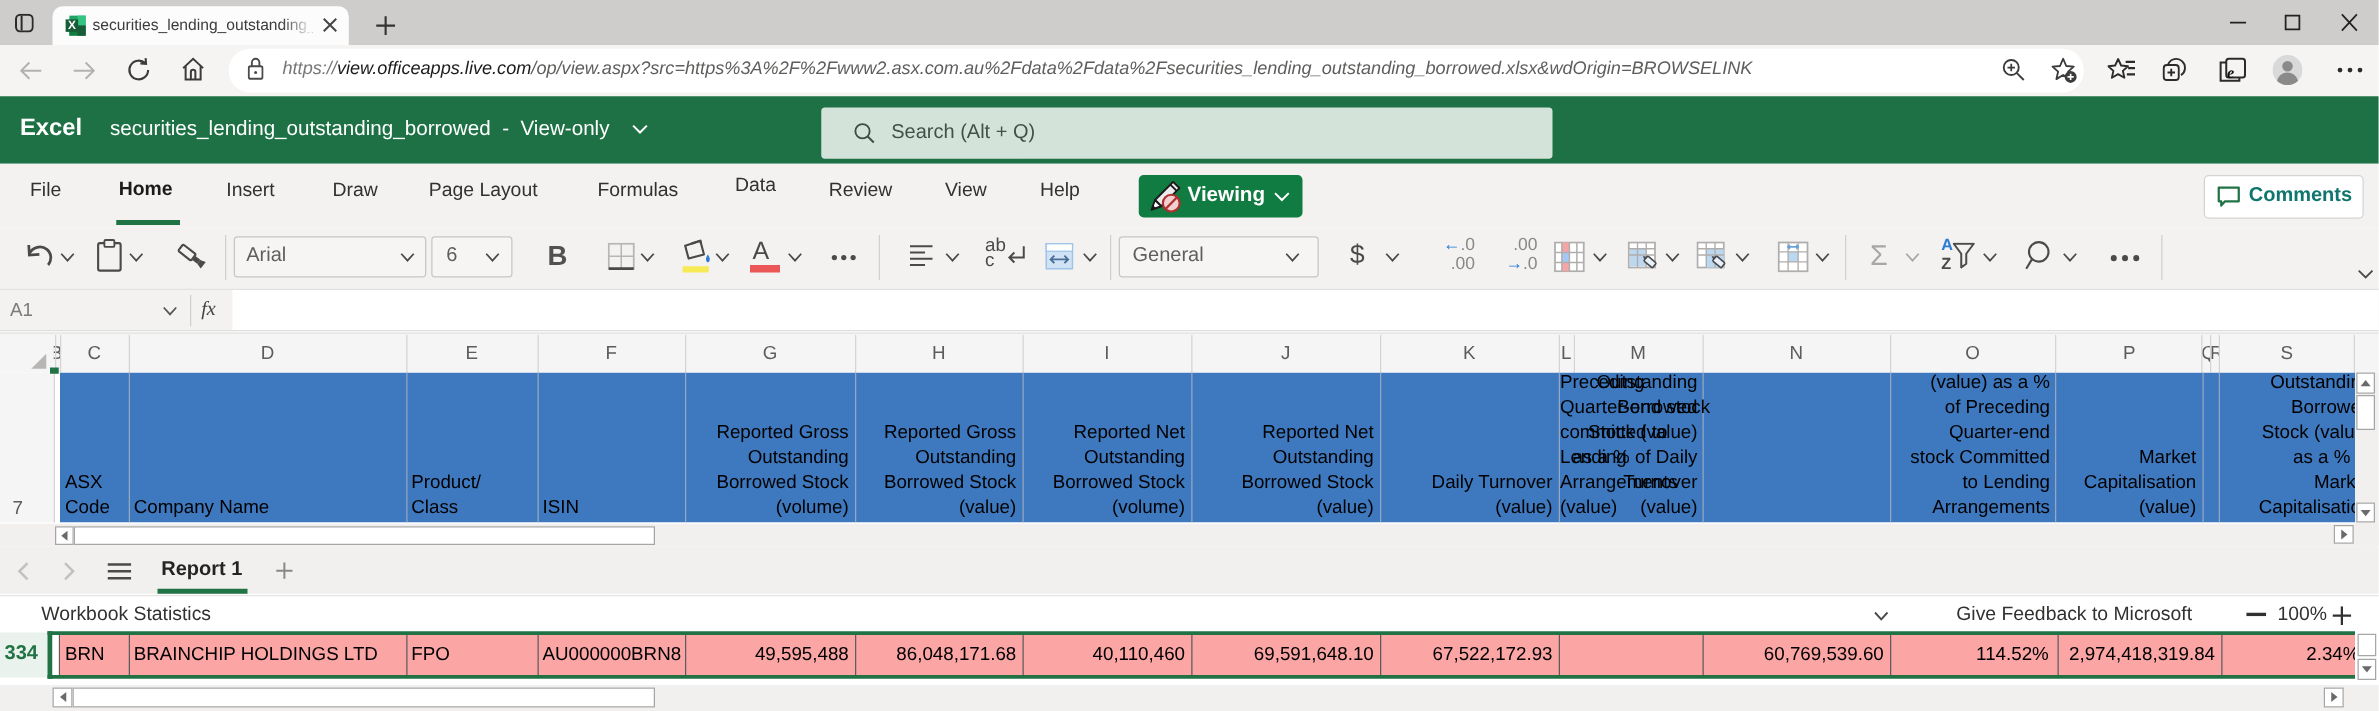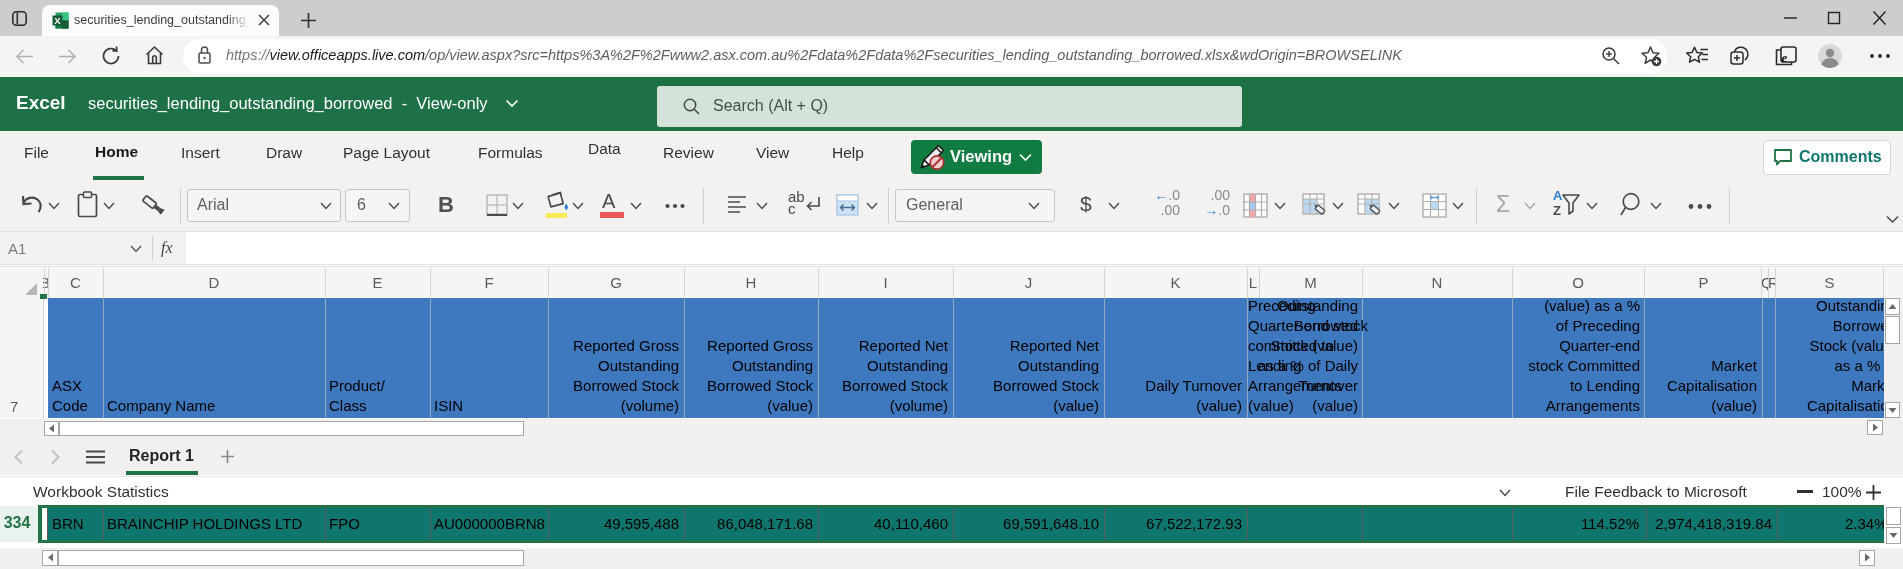"File Feedback to Microsoft" div.abs { text: File -> Give }
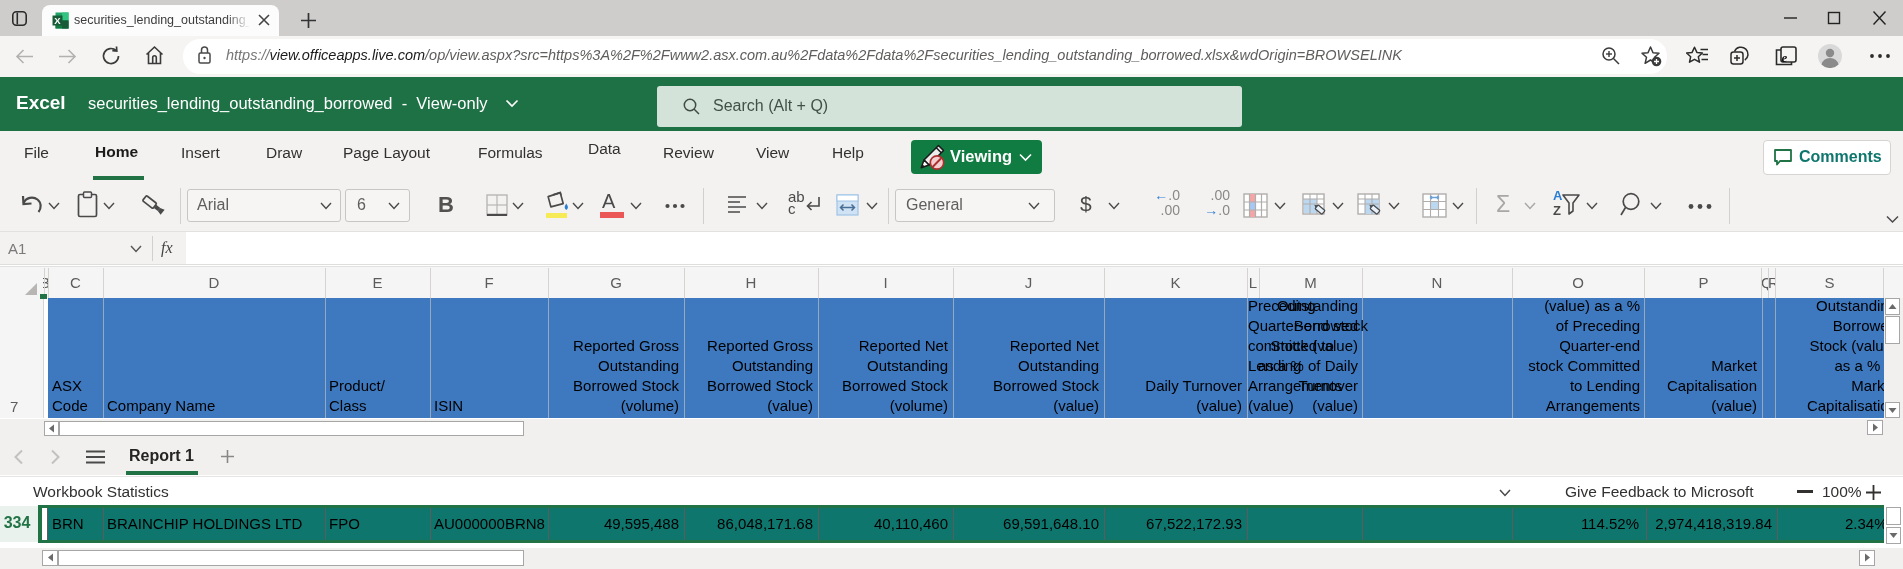"BRN" div.abs { background: #0f766e -> #fca5a5 }
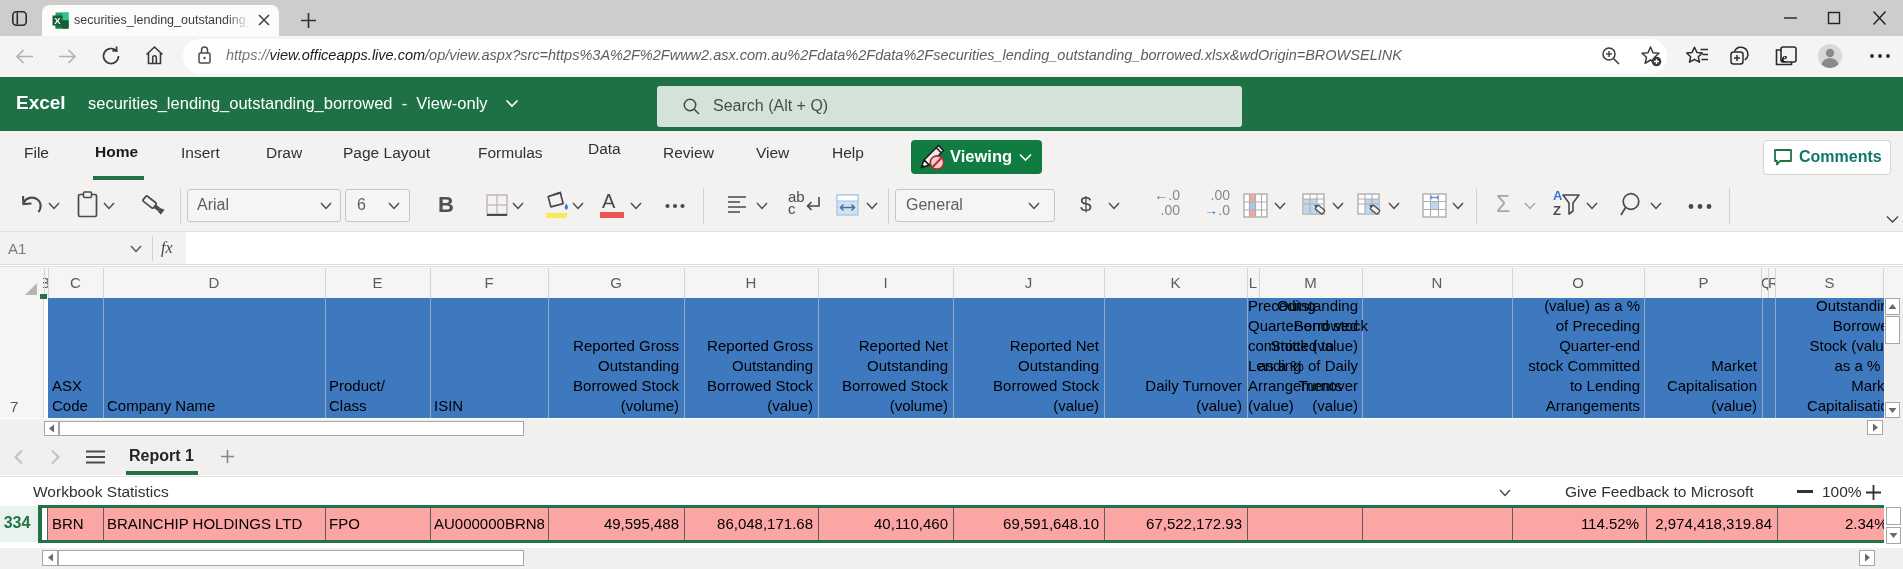"60,769,539.60" div.abs { html: none -> <div>60,769,539.60</div> }
